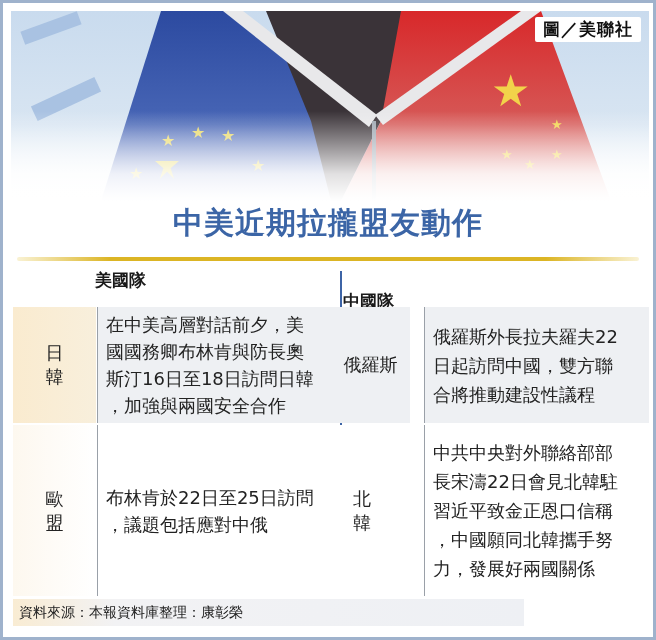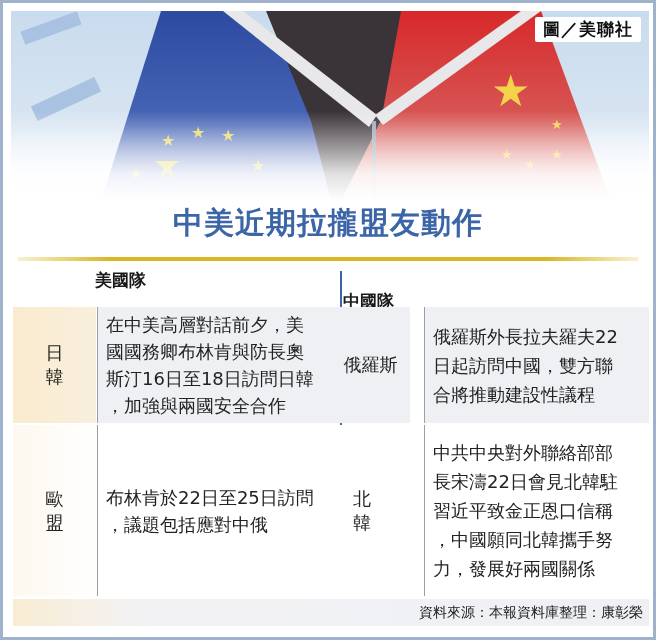"資料來源：本報資料庫" .footer { justify-content: flex-end -> flex-start; width: 636px -> 511px }
